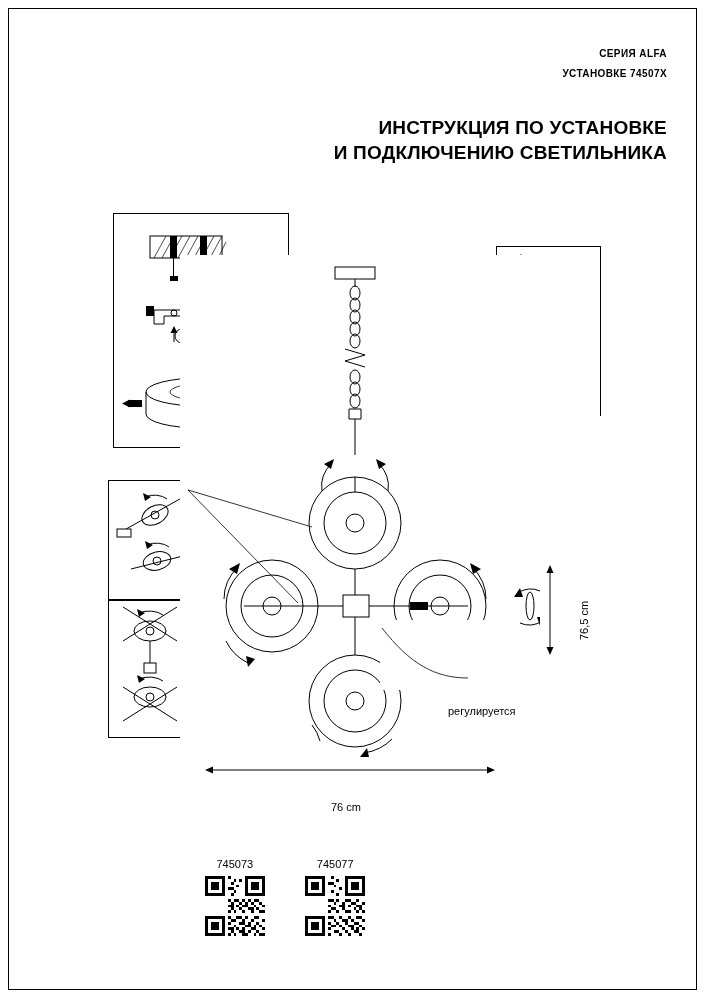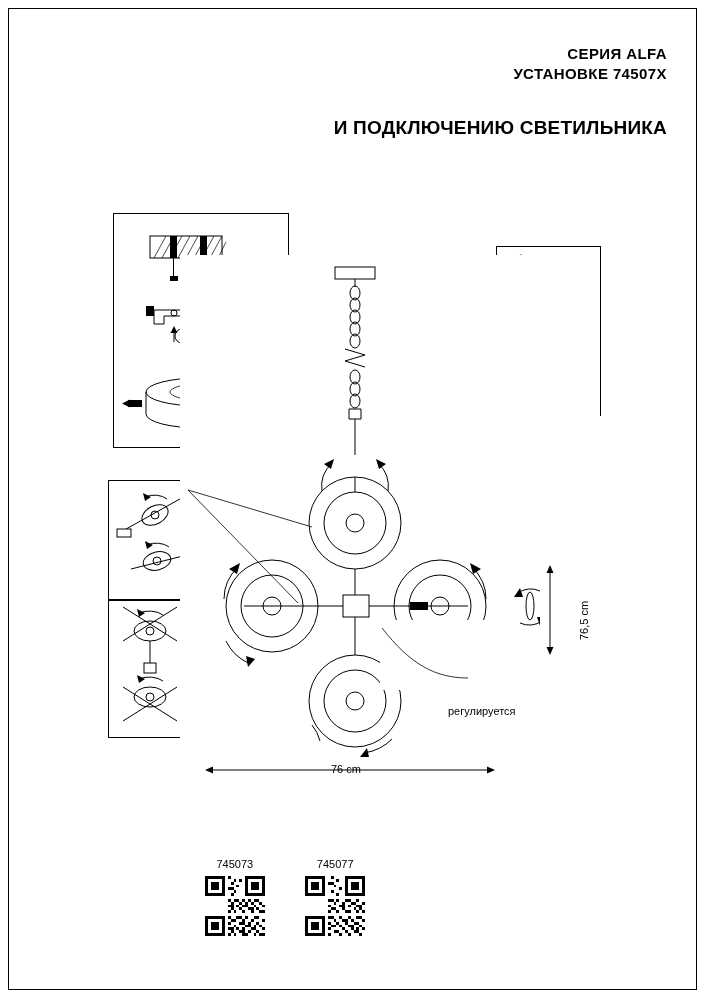"СЕРИЯ ALFA" .hdr .line { font-size: 15px -> 10px }
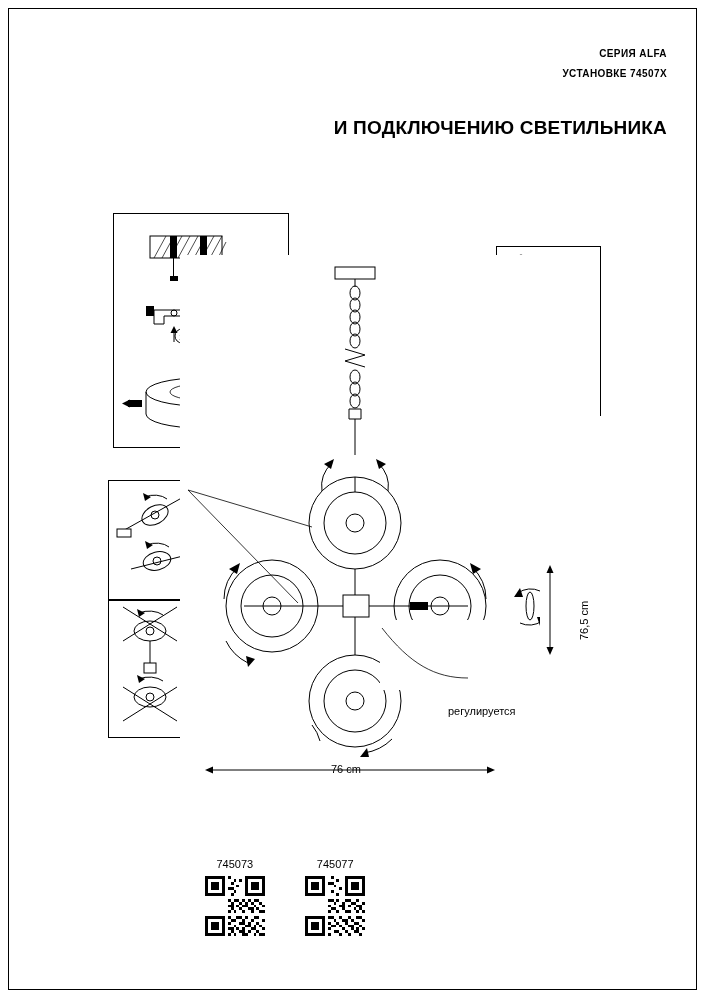"ИНСТРУКЦИЯ ПО УСТАНОВКЕ" div { html: none -> <div>ИНСТРУКЦИЯ ПО УСТАНОВКЕ</div> }
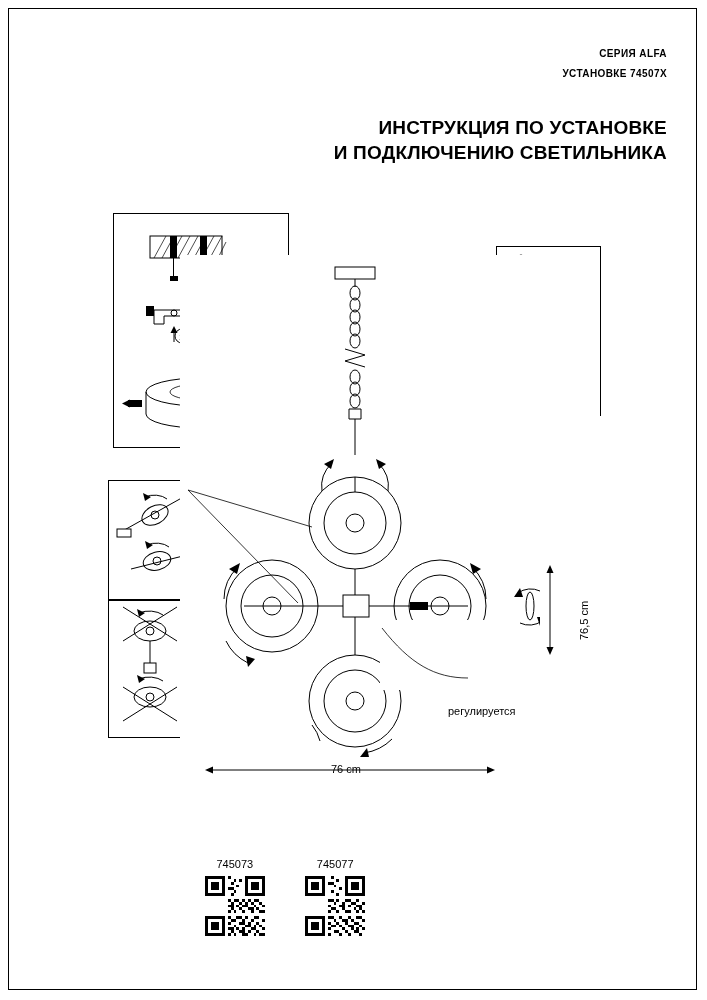"76 cm" .dim { margin-top: none -> 38px }
